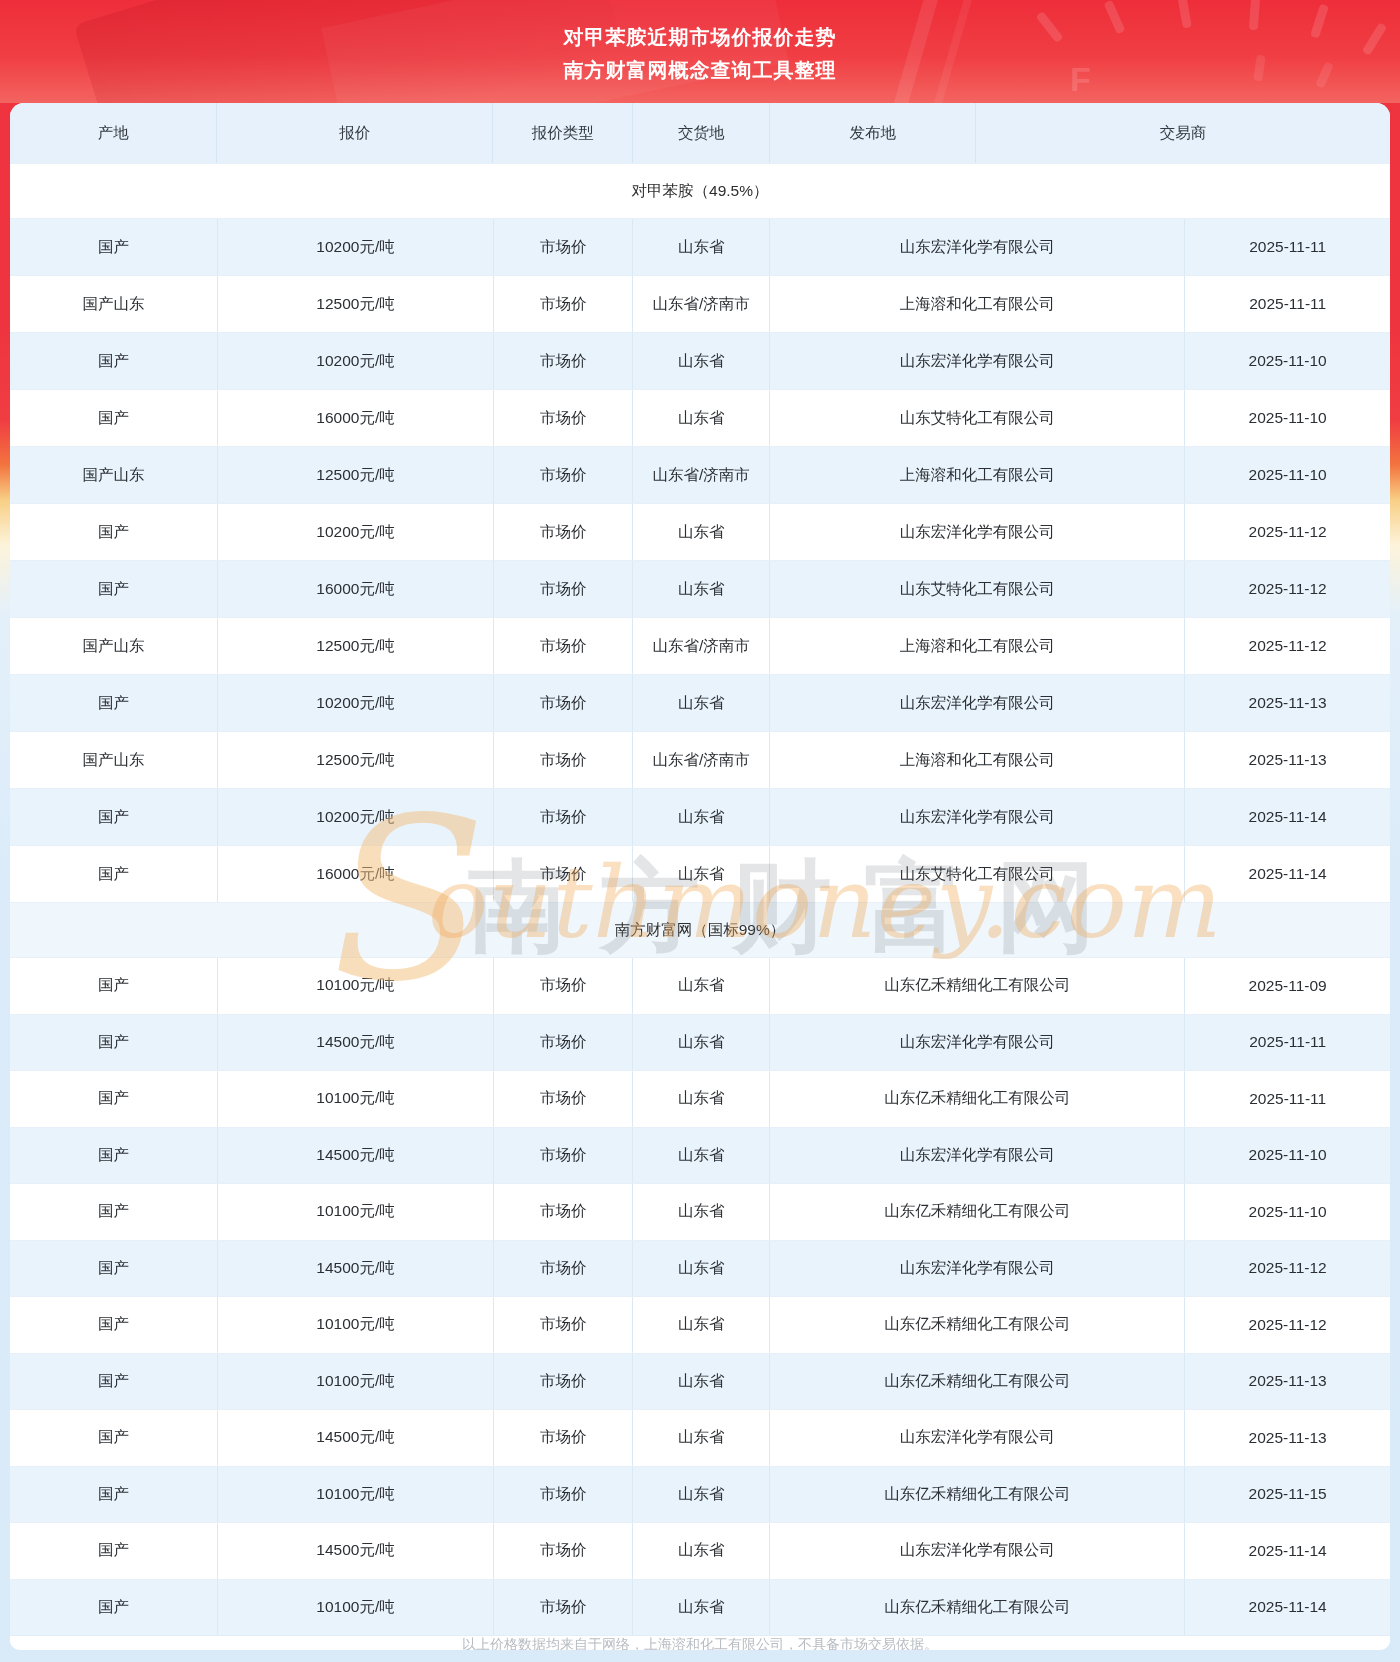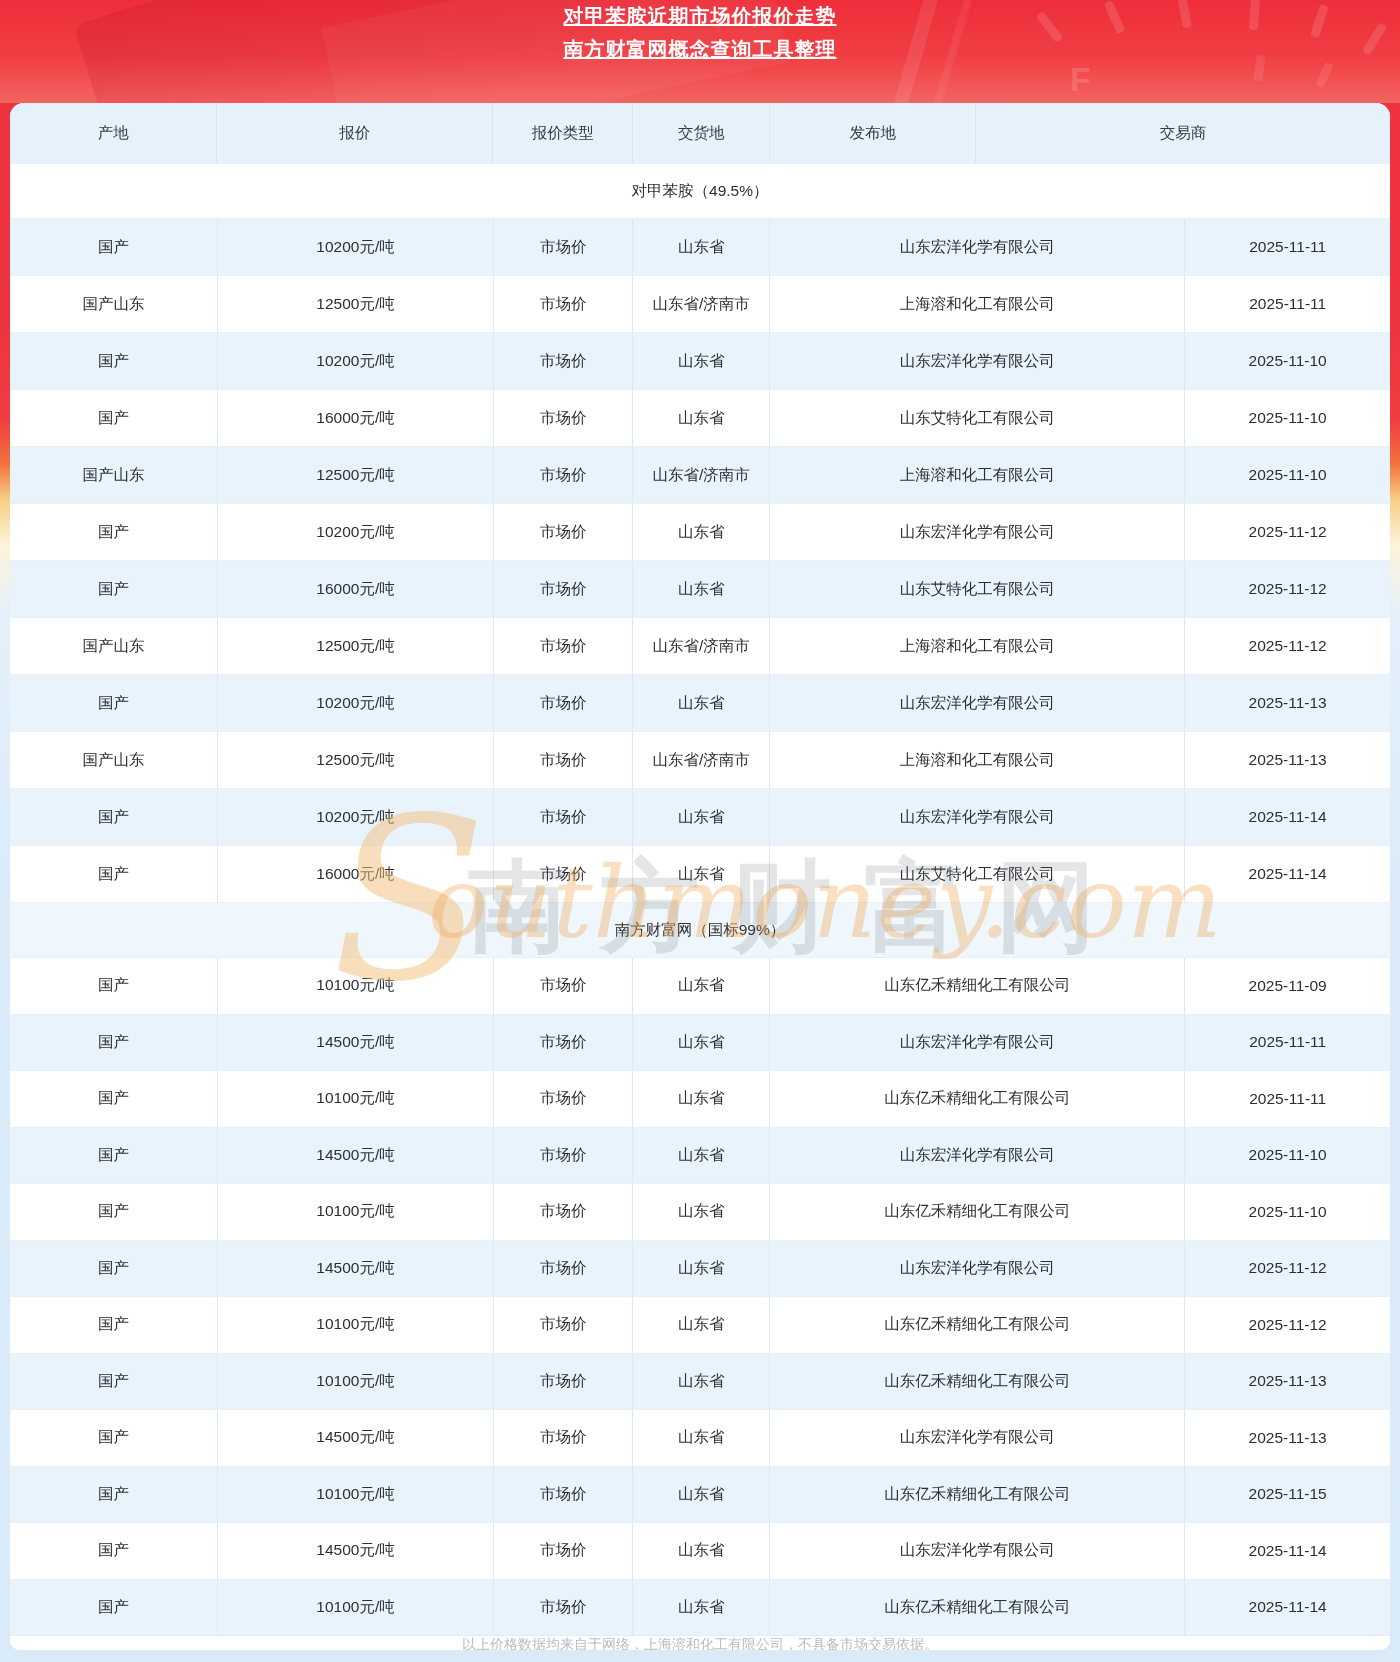"对甲苯胺近期市场价报价走势" .titles { padding-top: none -> 21px; text-decoration: underline -> none }
